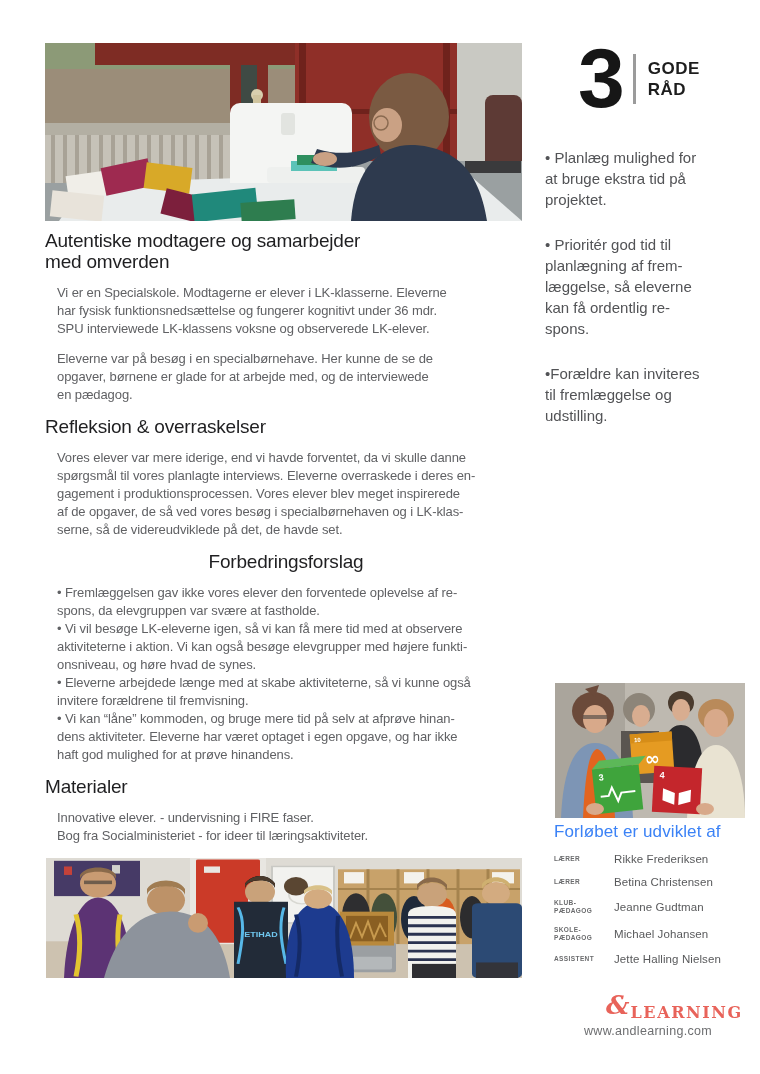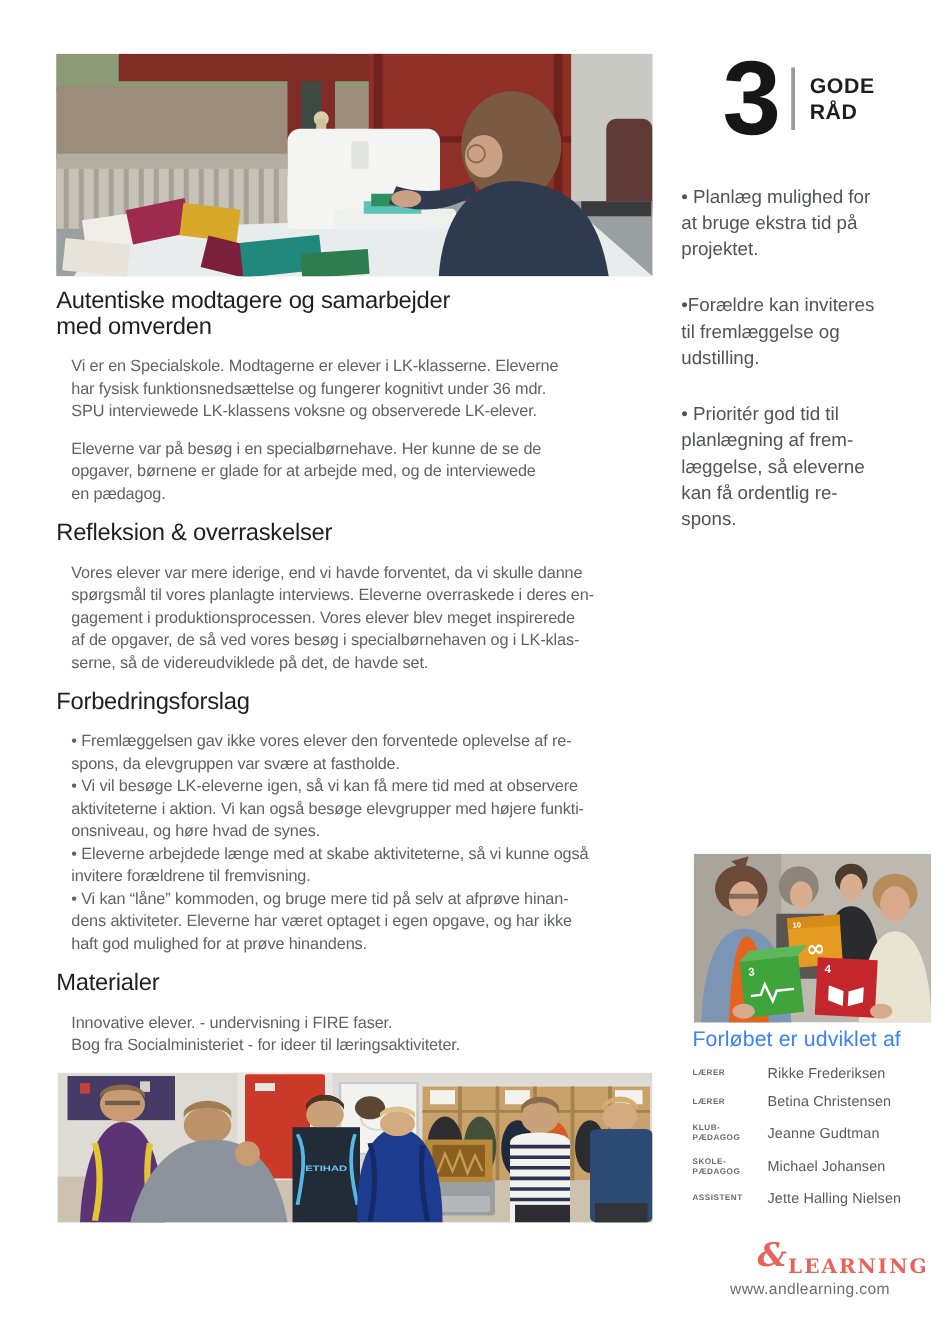"•Forældre kan inviteres" p.tip { order: before "• Prioritér god tid til" -> after "• Prioritér god tid til" }
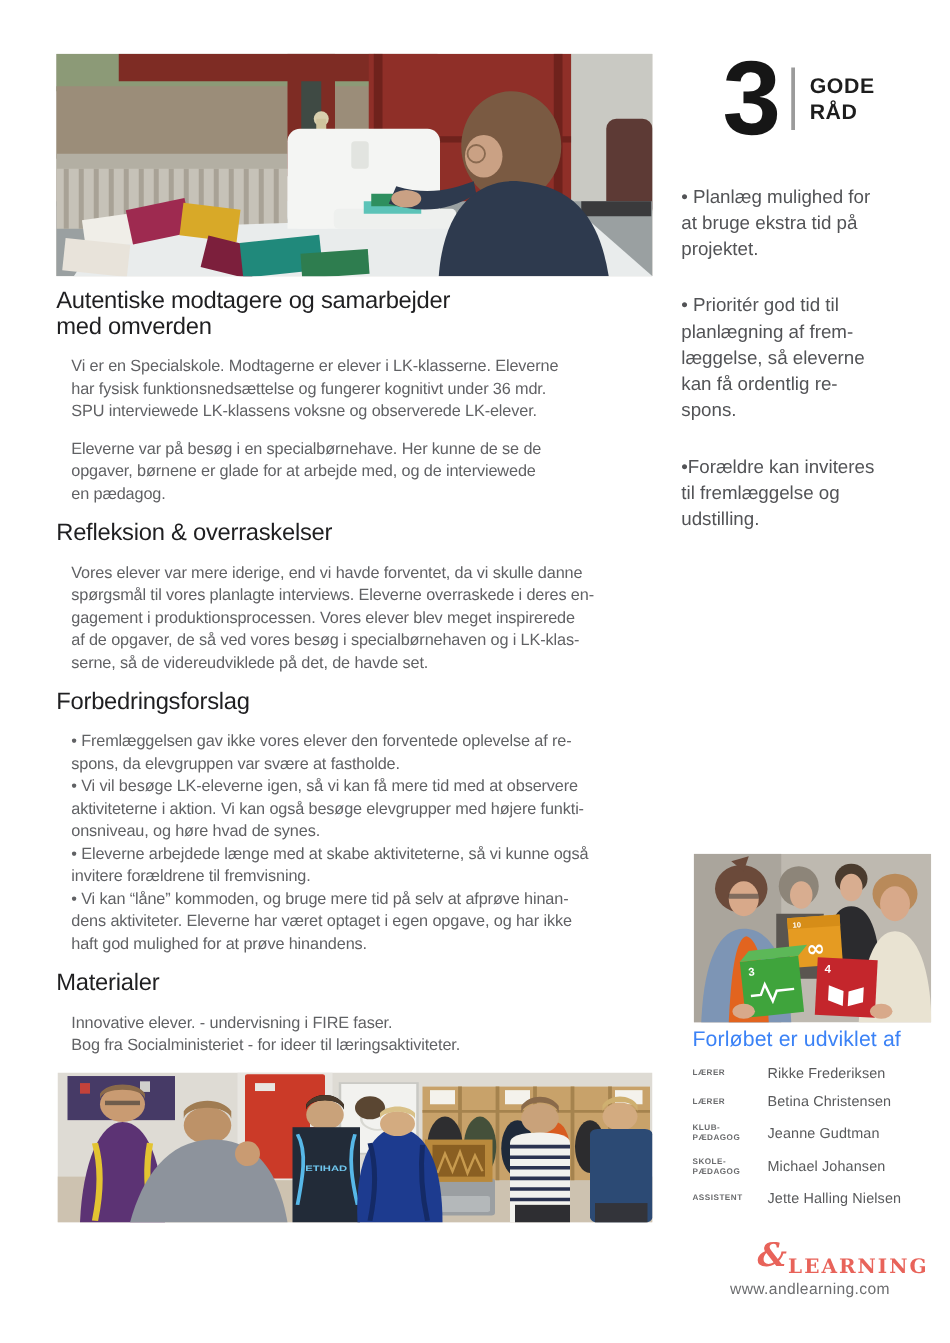"Forbedringsforslag" .sp-h3 { text-align: none -> center }
